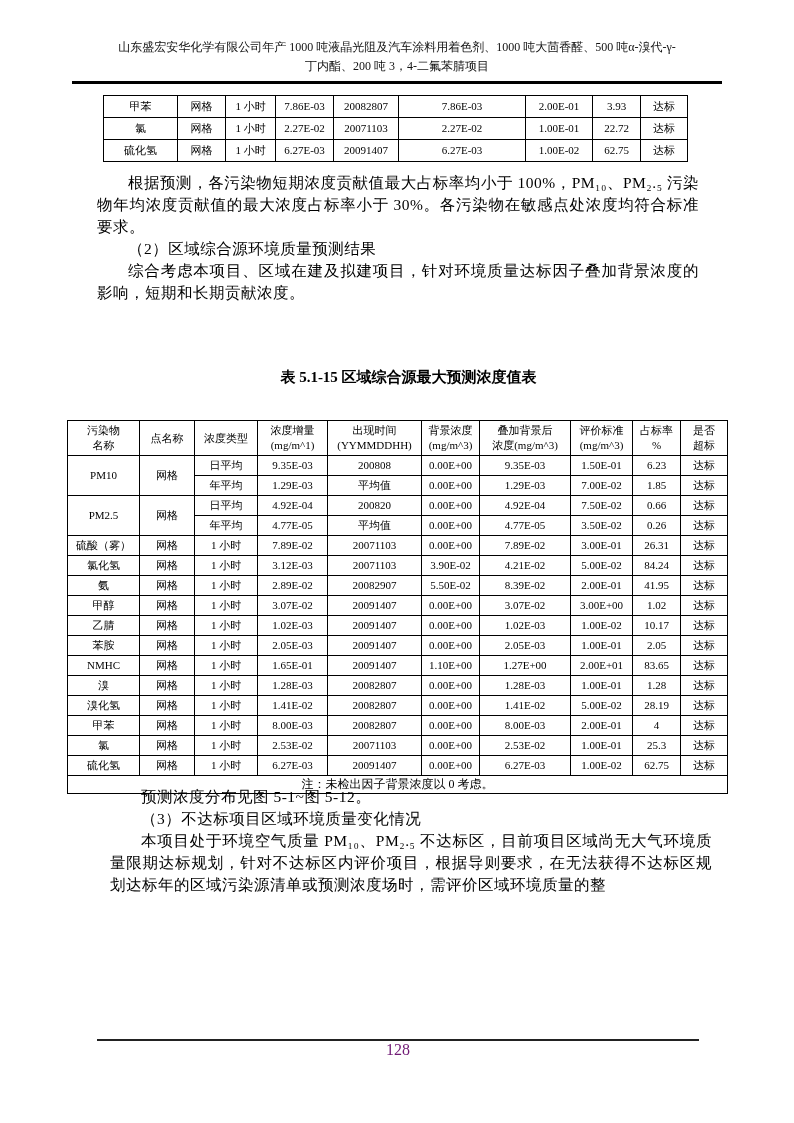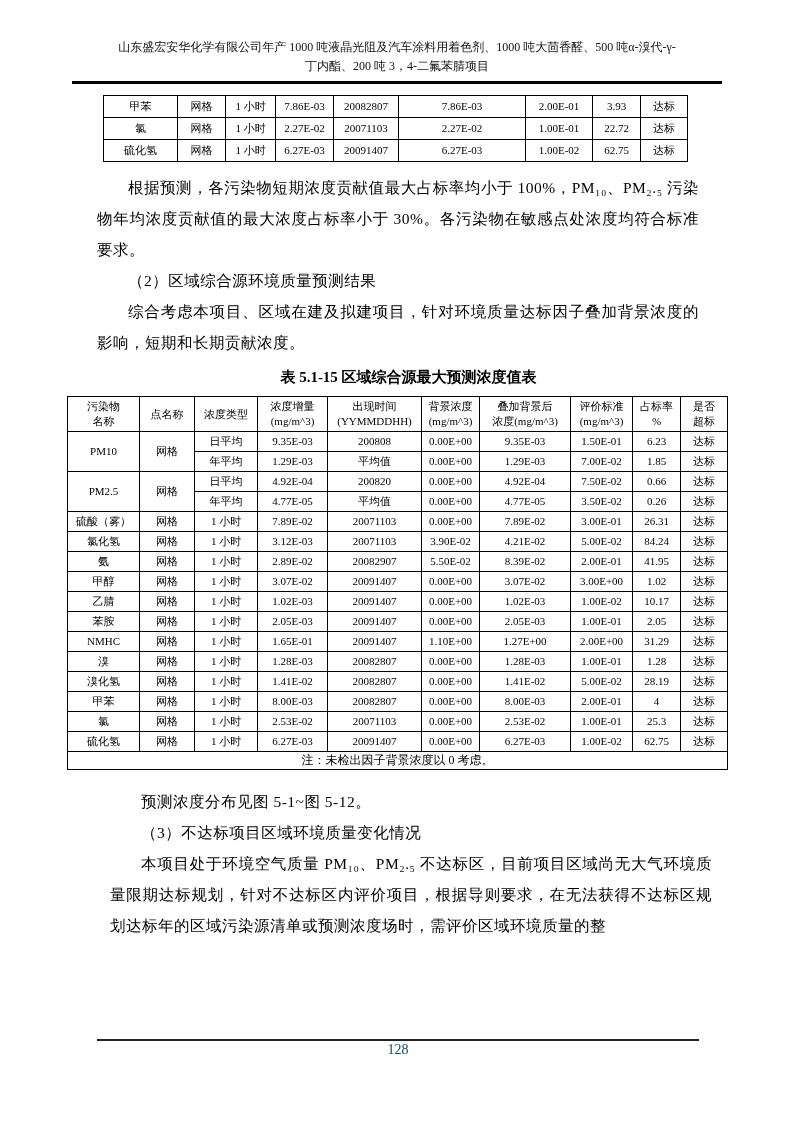"根据预测，各污染物短期浓度贡献值最大占标率均小于 100%，PM₁₀、PM₂.₅" .body-block p { line-height: 31px -> 22px }
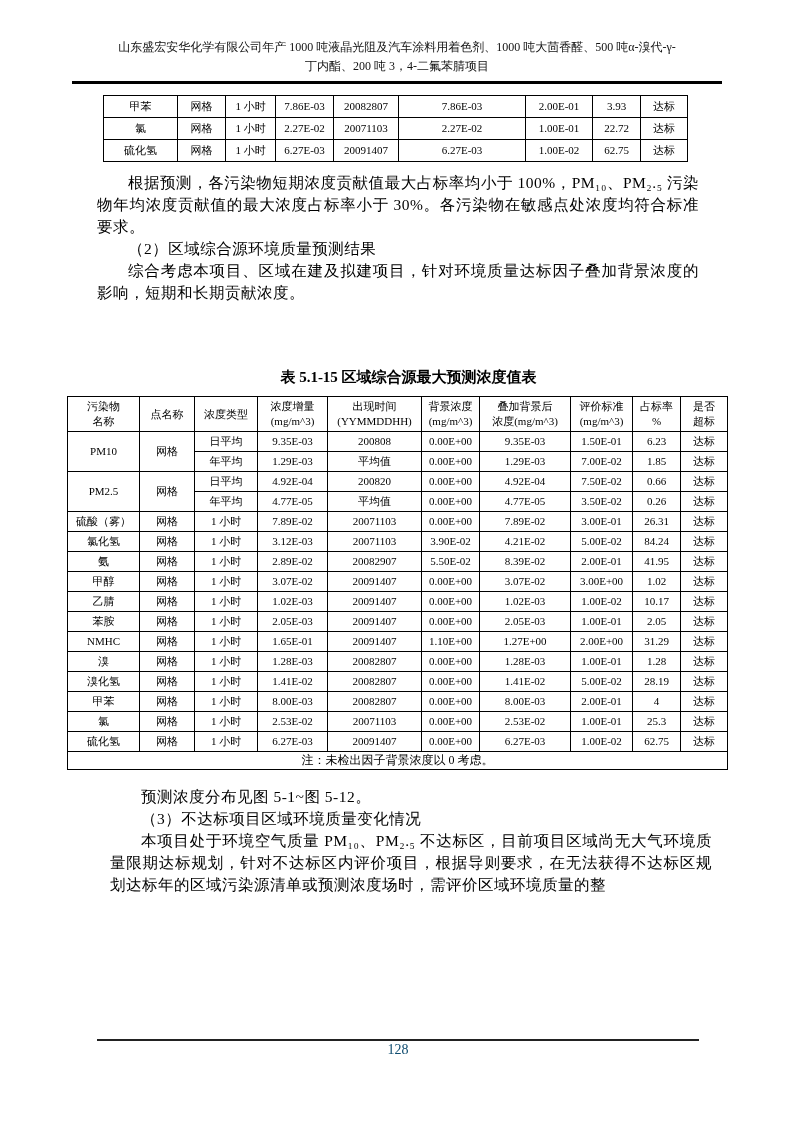"污染物" .main-table { margin-top: none -> 24px }
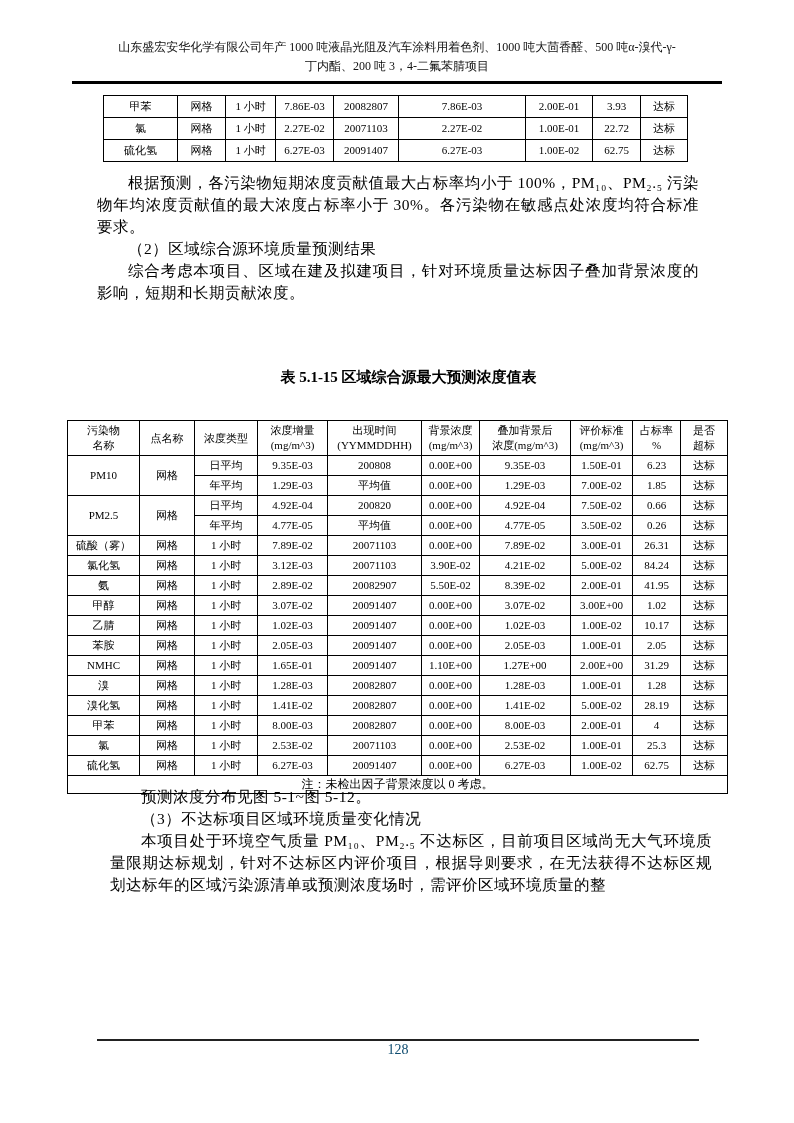"浓度增量" th { text: 3 -> 1 }
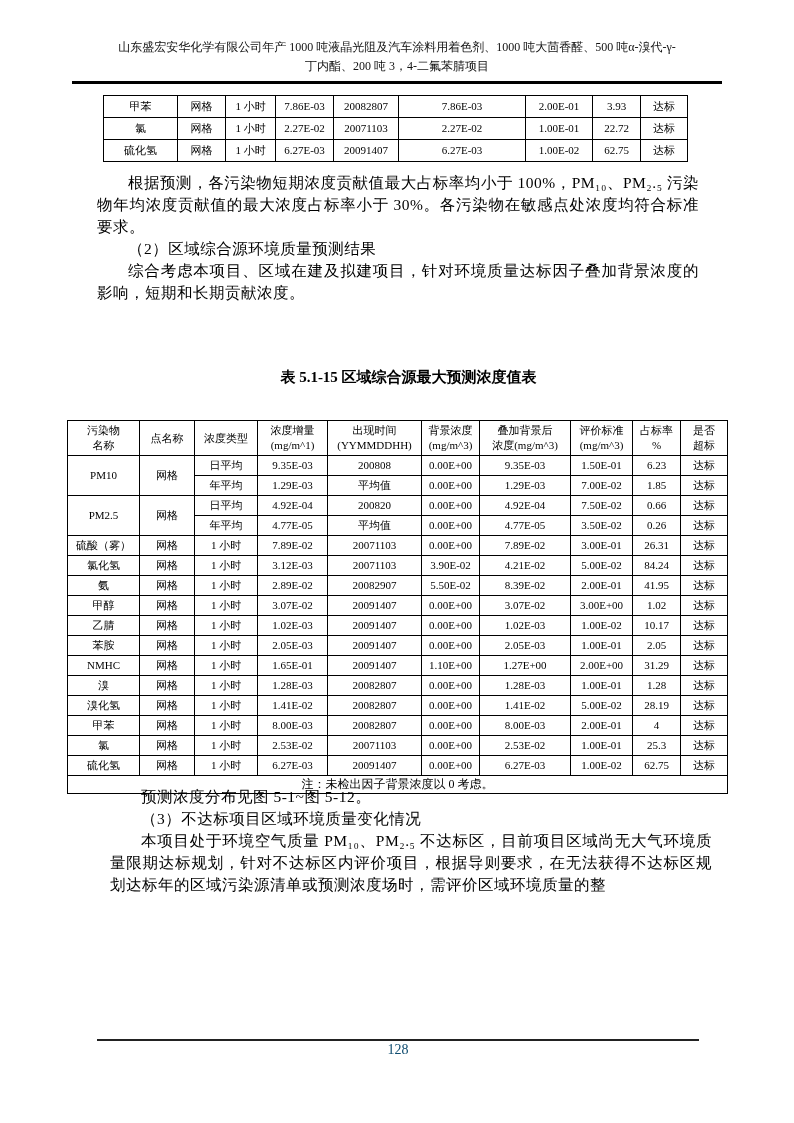"2.00E+00" td { text: 2.00E+00 -> 2.00E+01 }
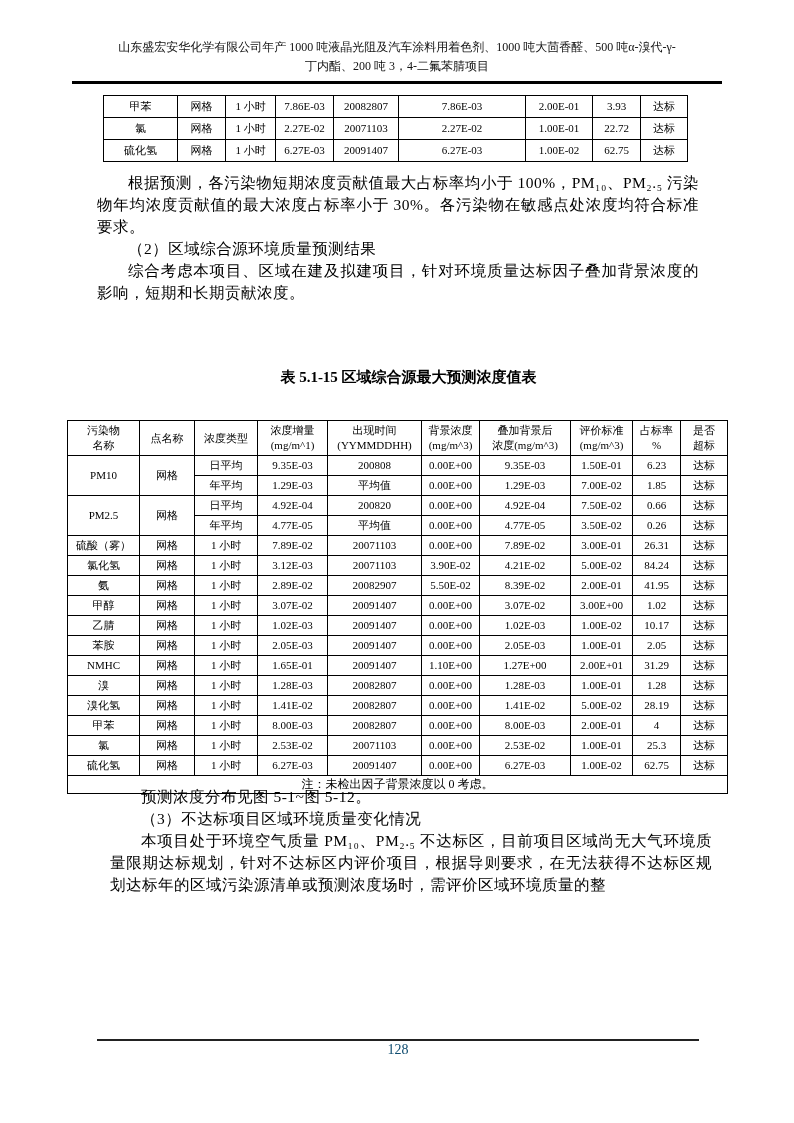"31.29" td { text: 31.29 -> 83.65 }
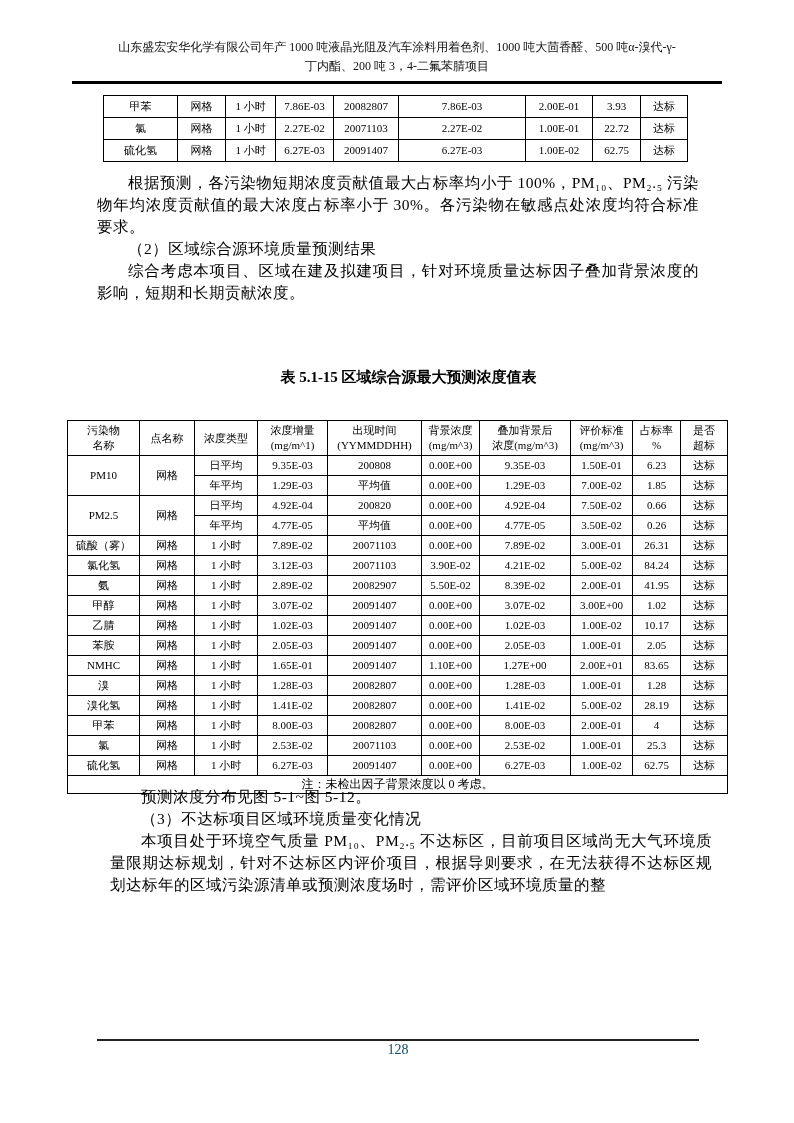"128" .doc-footer .page-num { color: #0c4a6e -> #701a75; font-size: 14px -> 16px }
